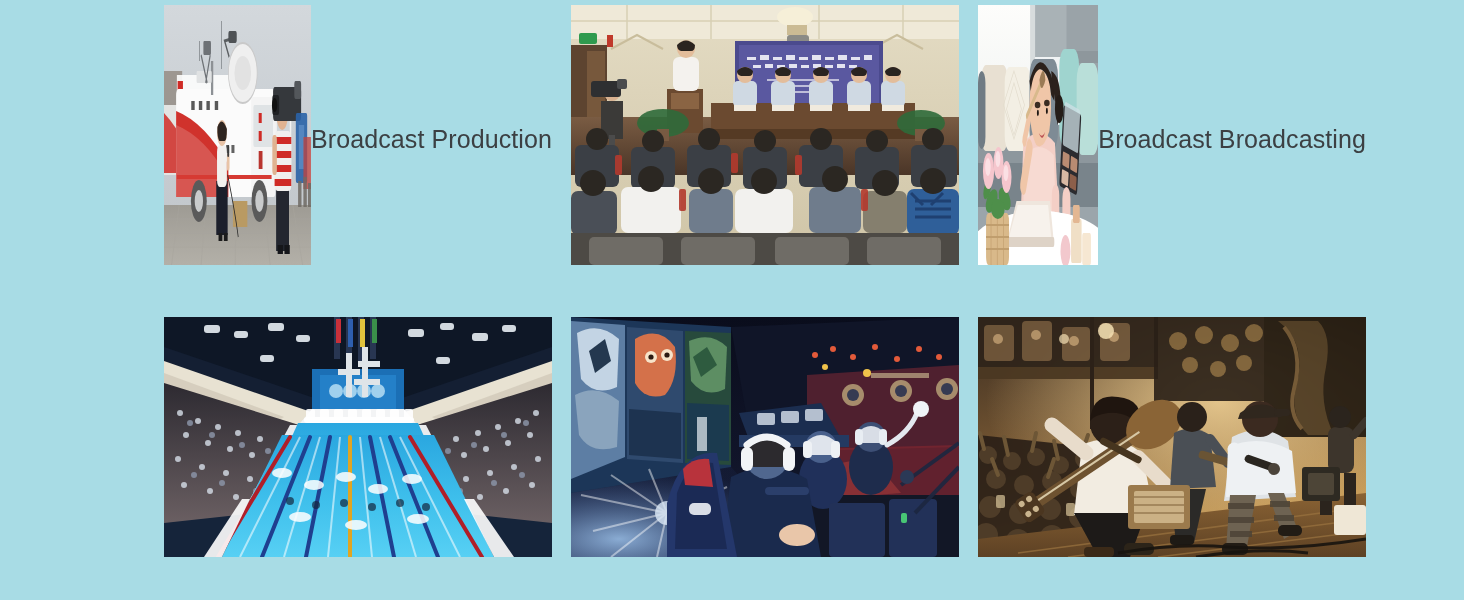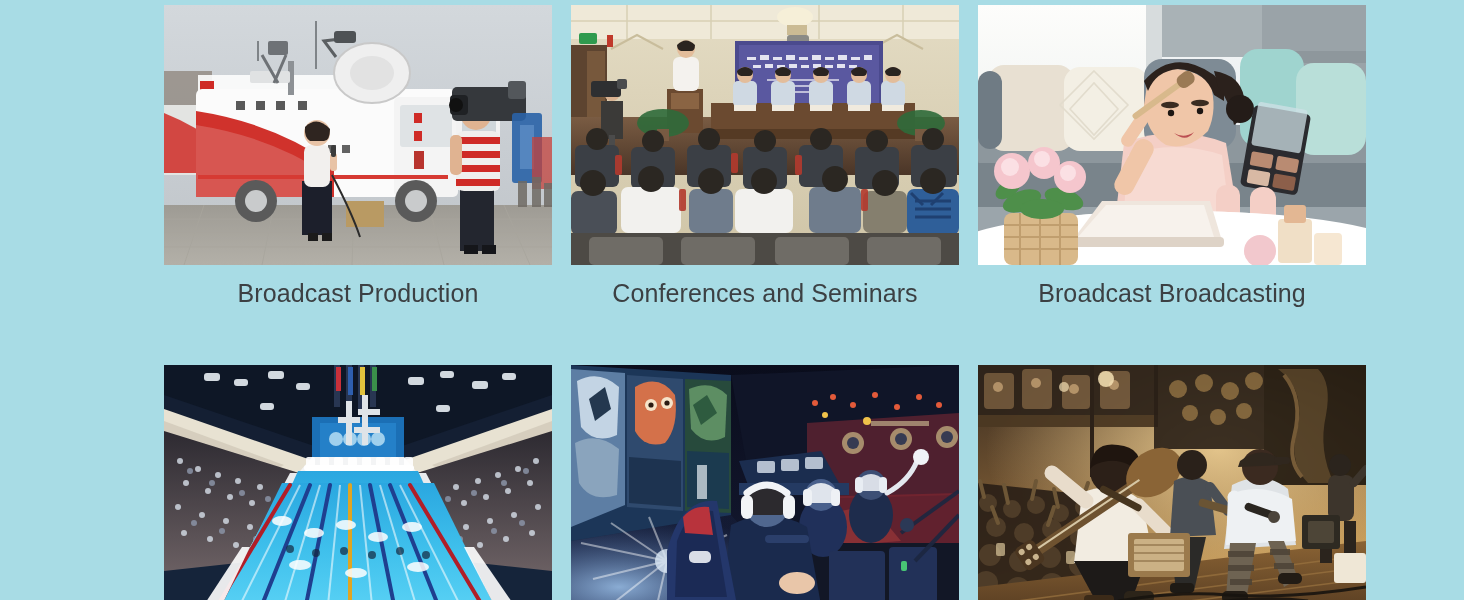"Broadcast Production" .cell { flex-direction: column -> row }
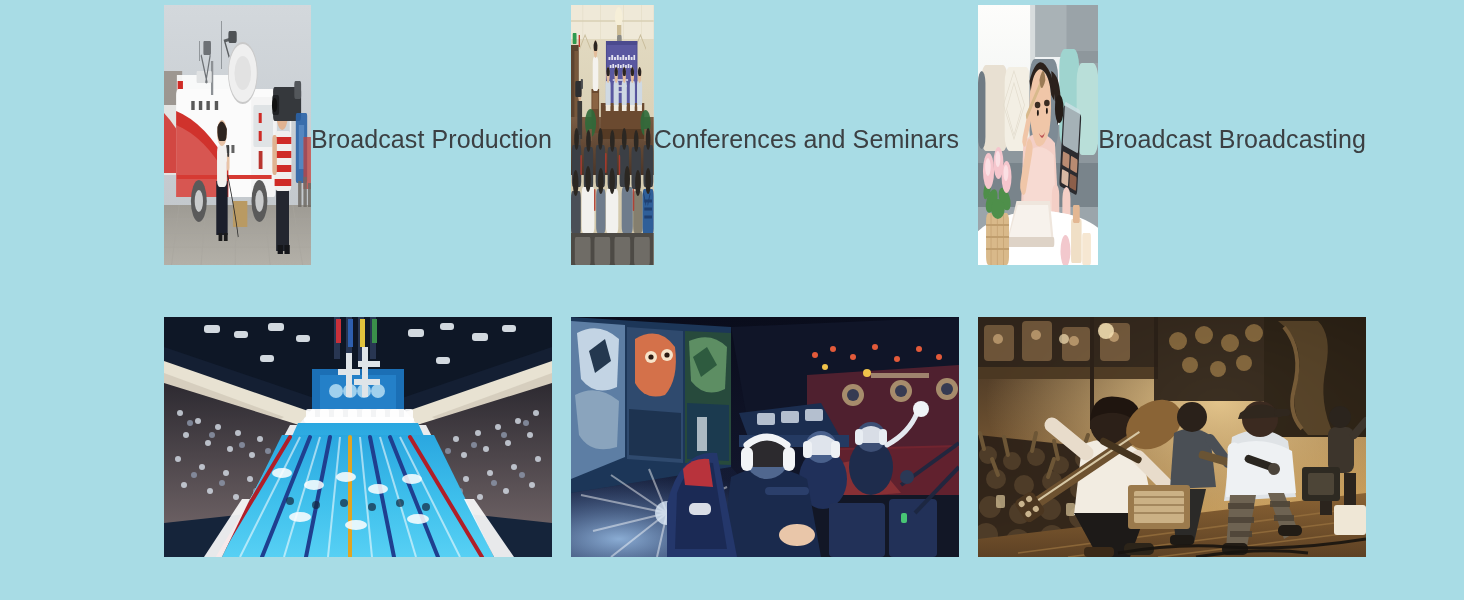"Conferences and Seminars" div.caption { html: <div>Conferences and Seminars</div> -> none }
